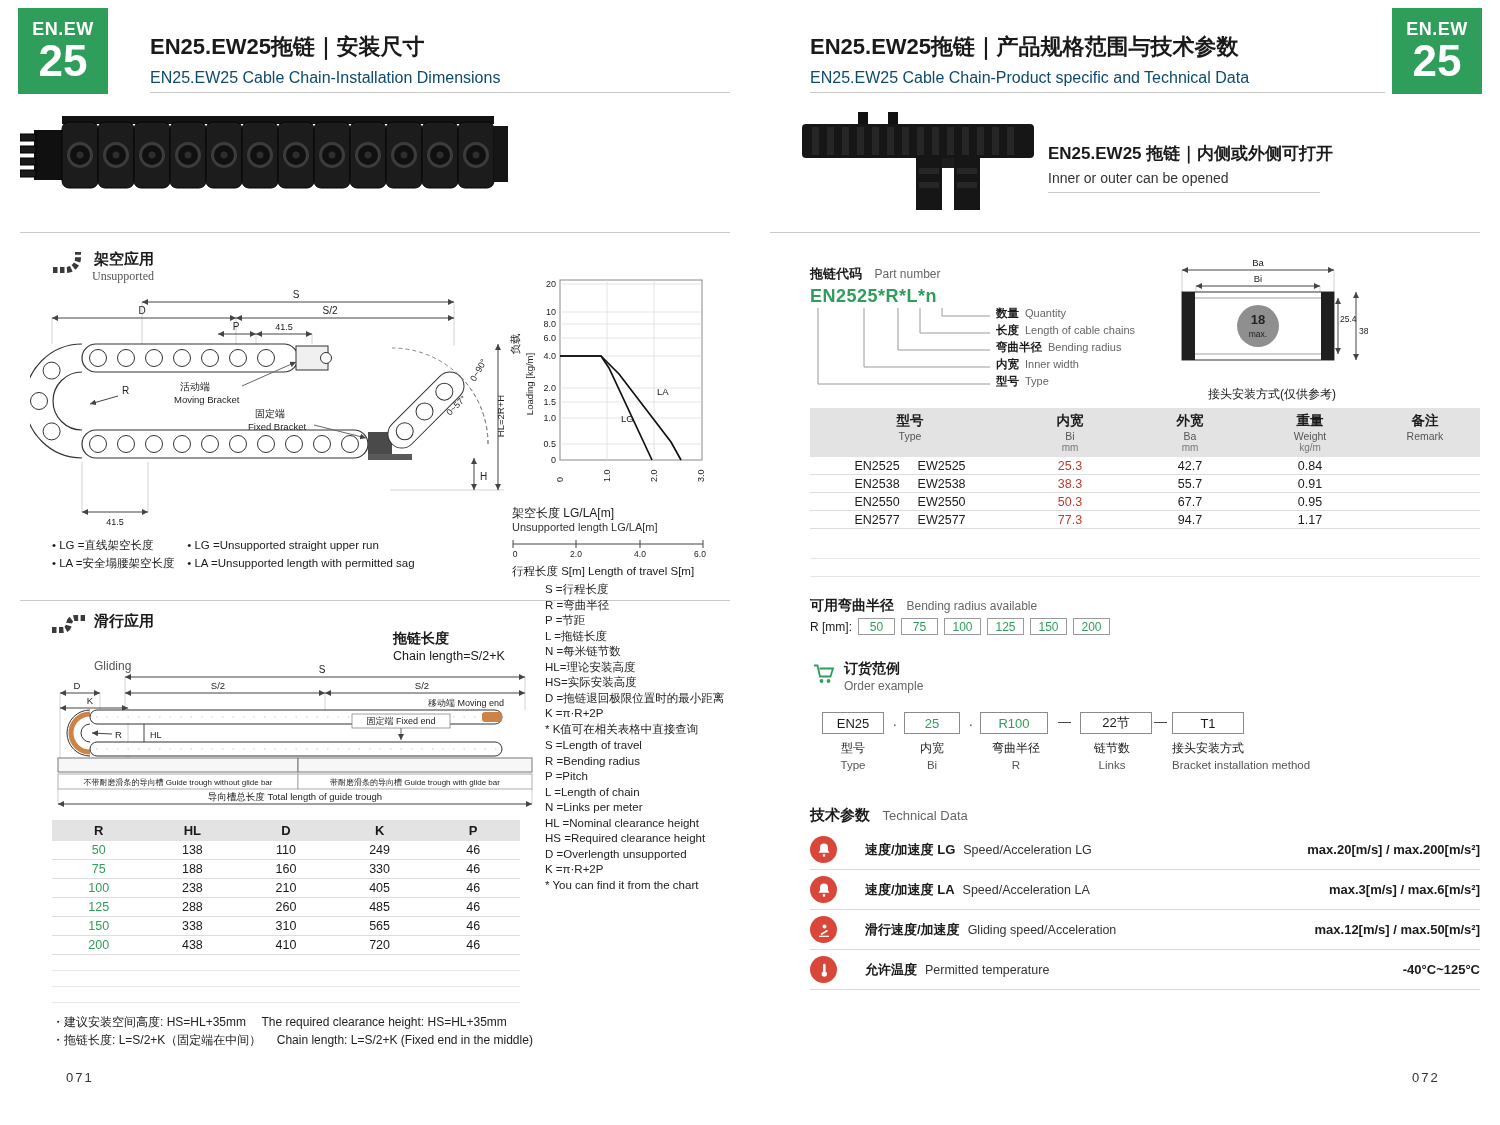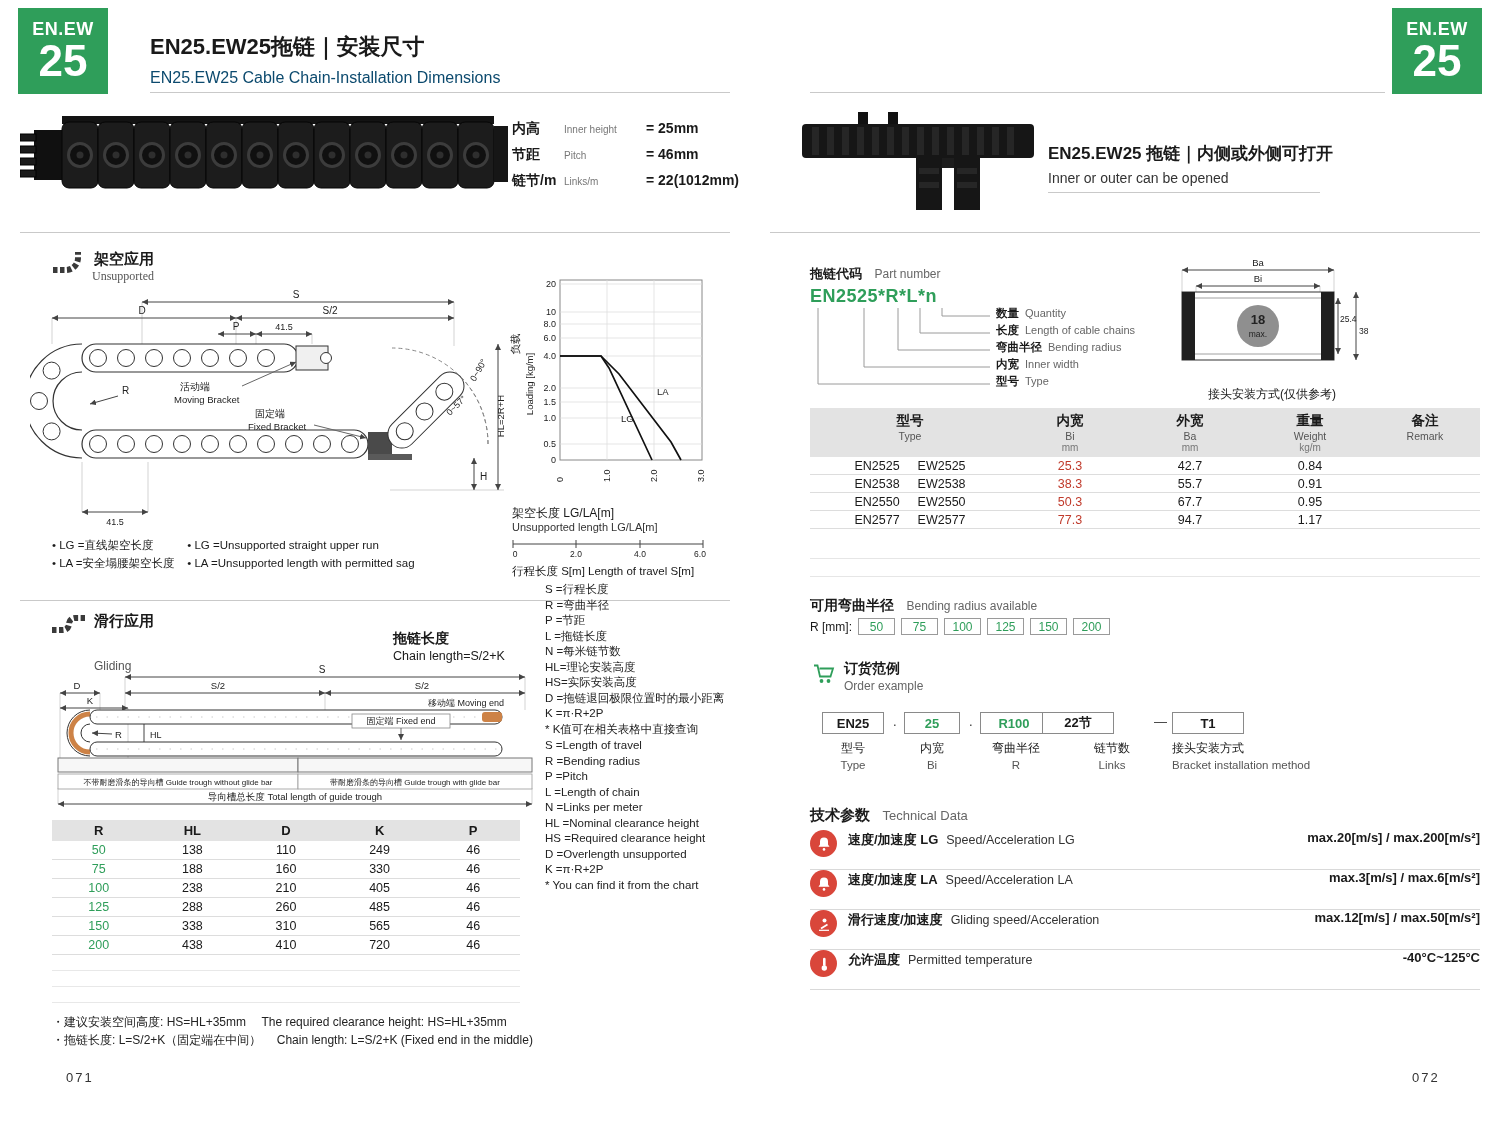"EN25.EW25拖链｜产品规格范围与技术参数" div.abs { html: none -> <div> <div>EN25.EW25拖链｜产品规格范围与技术参数</div> <div>EN25.EW25 Cable Chain-Product specific and Technical Data</div> </div> }
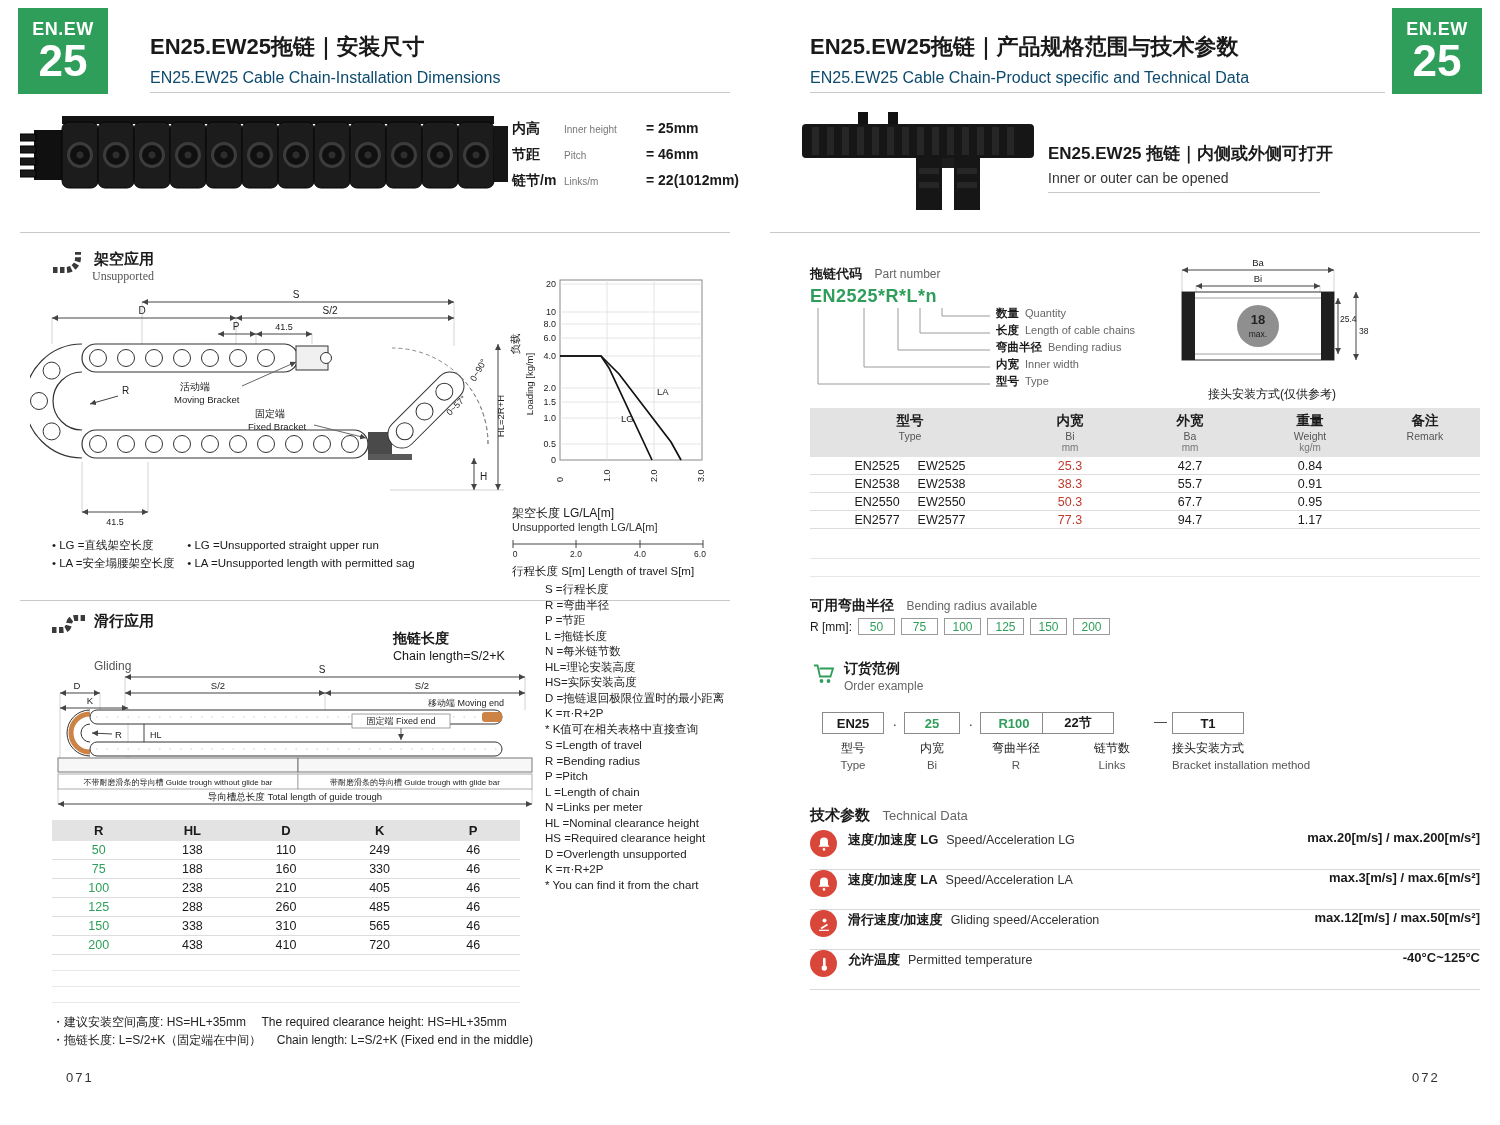"内高" div.speclist { html: <div> <div> <span>内高</span> <span>Inner height</span> <span>= 25mm</span> </div> <div> <span>节距</span> <span>Pitch</span> <span>= 46mm</span> </div> <div> <span>链节/m</span> <span>Links/m</span> <span>= 22(1012mm)</span> </div> </div> -> none }
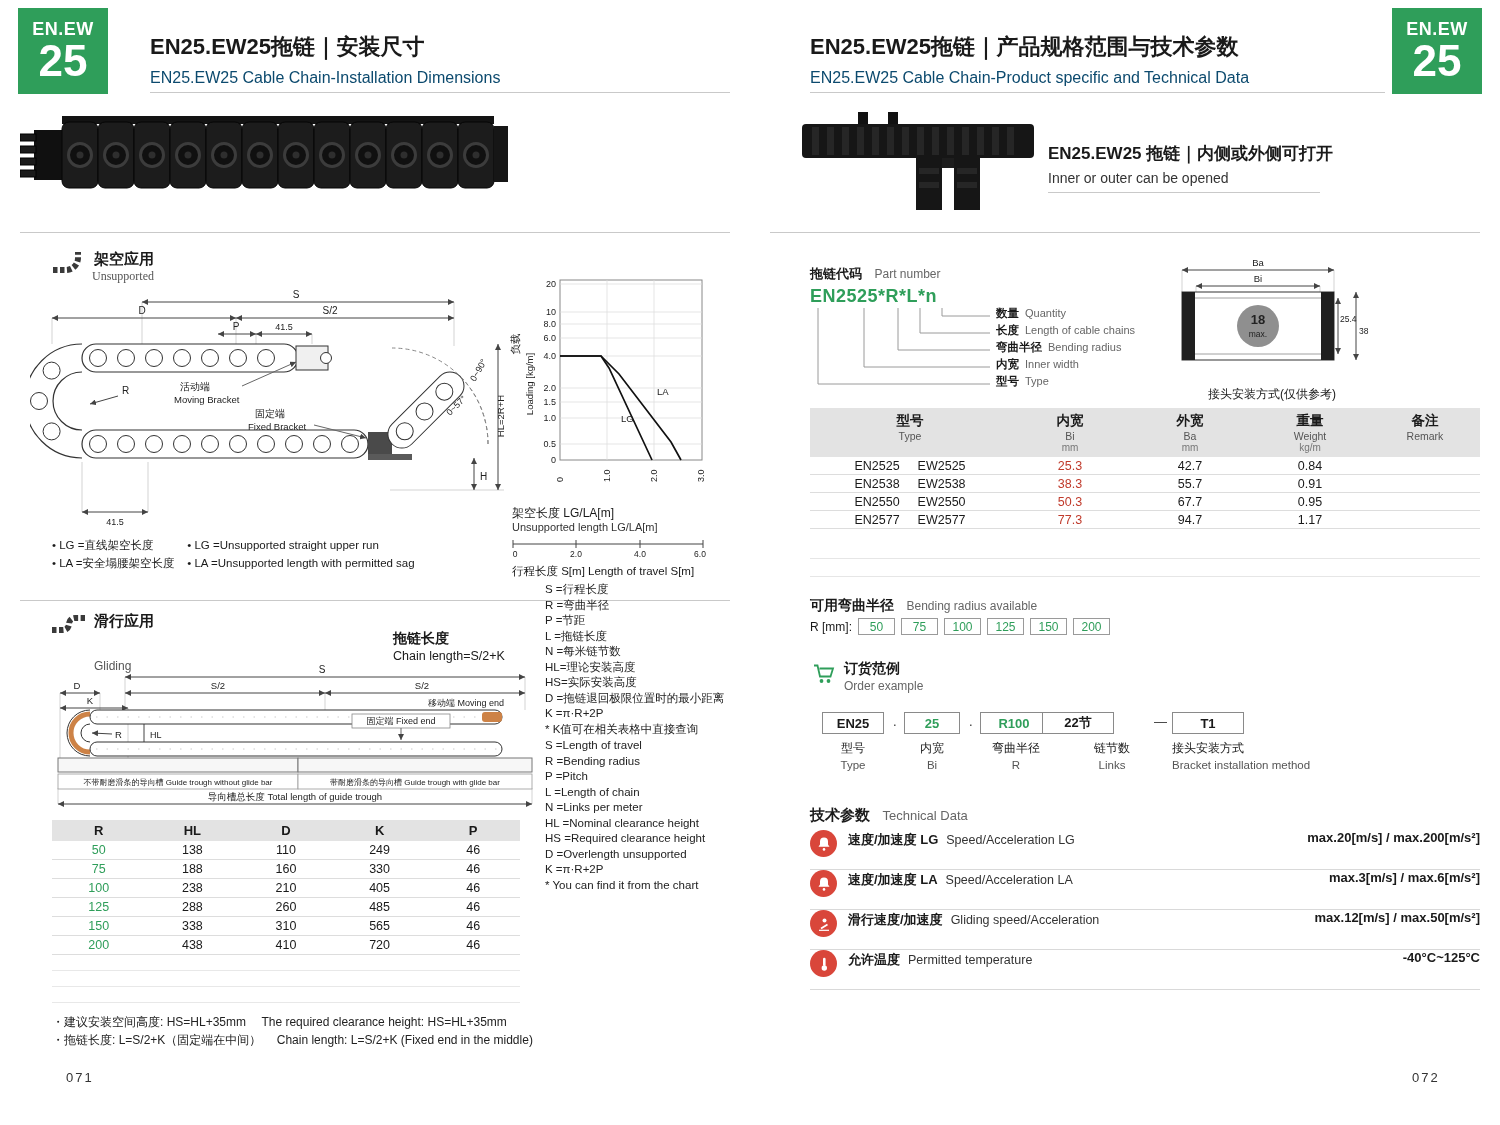"EN25" .obox { font-weight: 700 -> 400 }
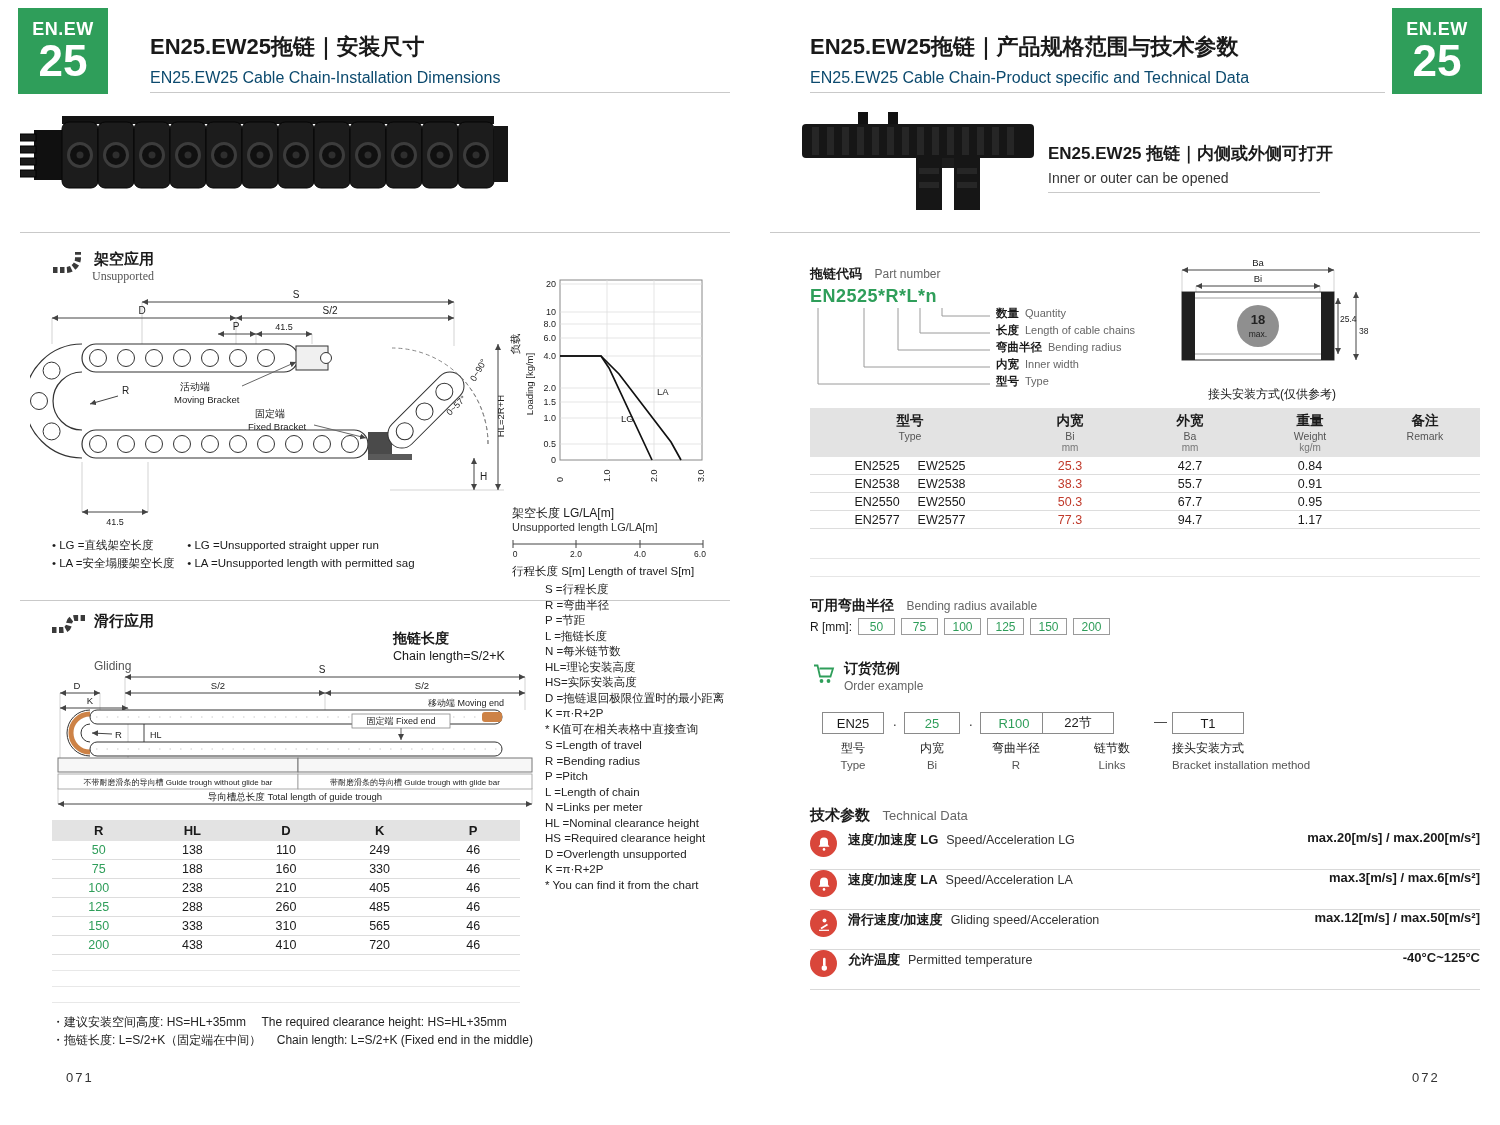"22节" div.obox { left: 1042px -> 1080px }
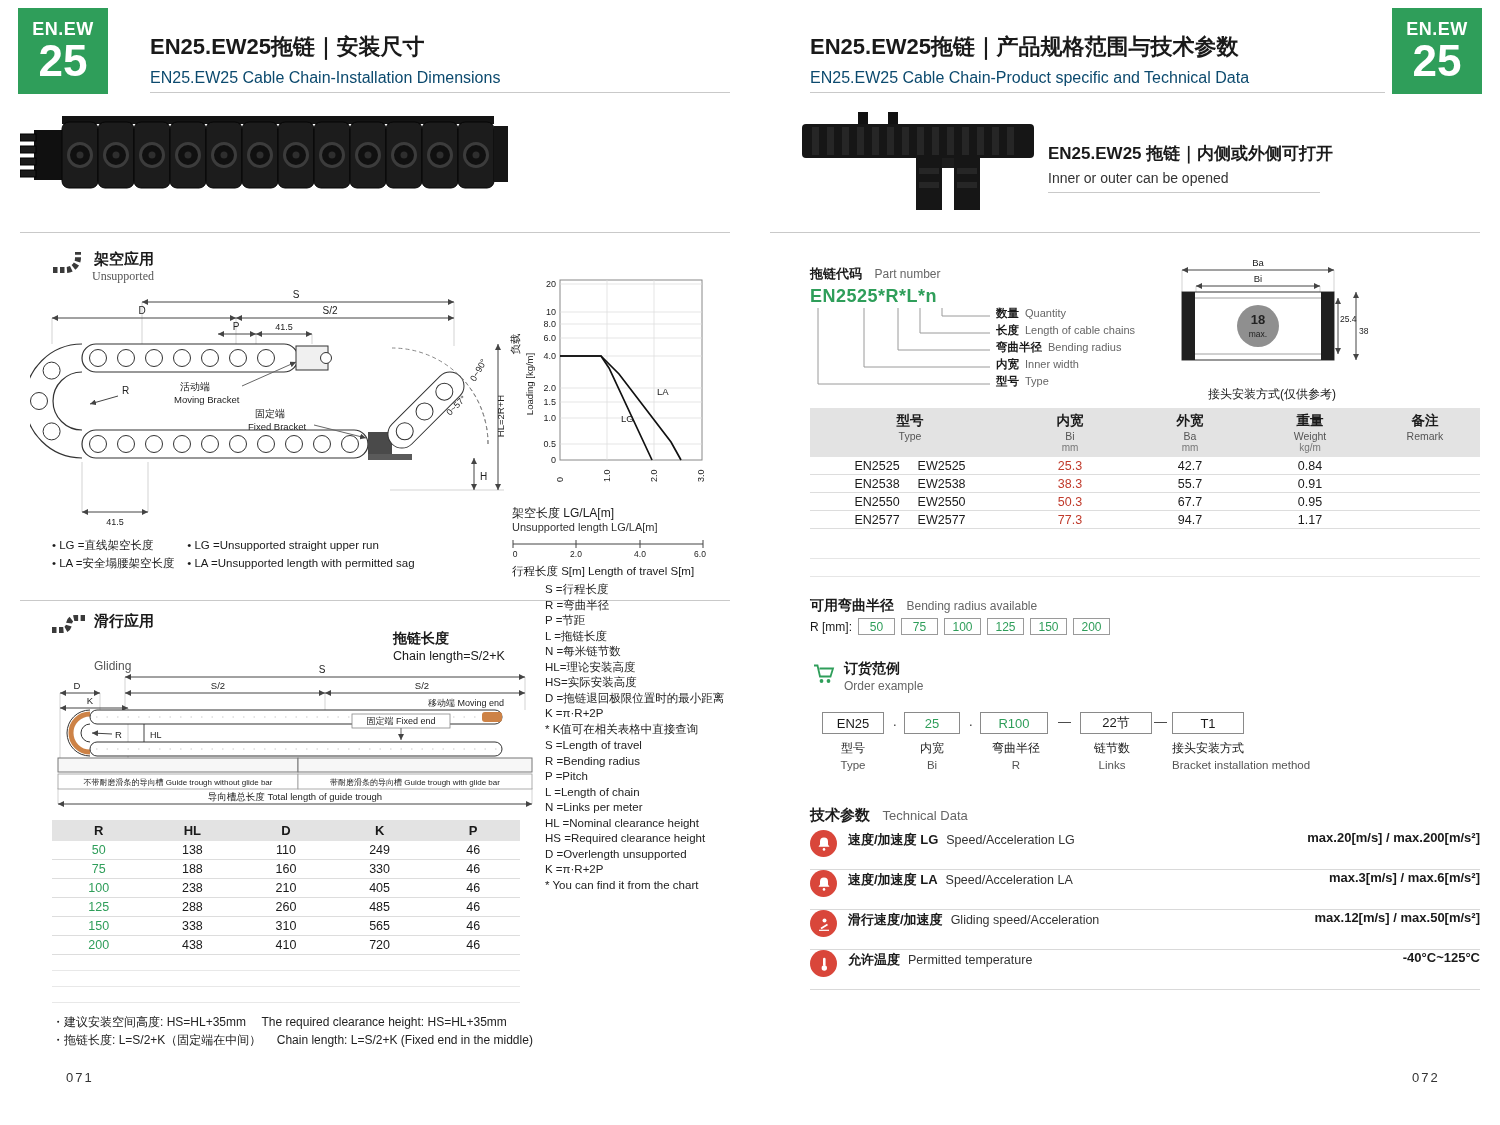"速度/加速度 LG Speed/Acceleration LG" .trow { align-items: none -> center; gap: 11px -> 28px }
